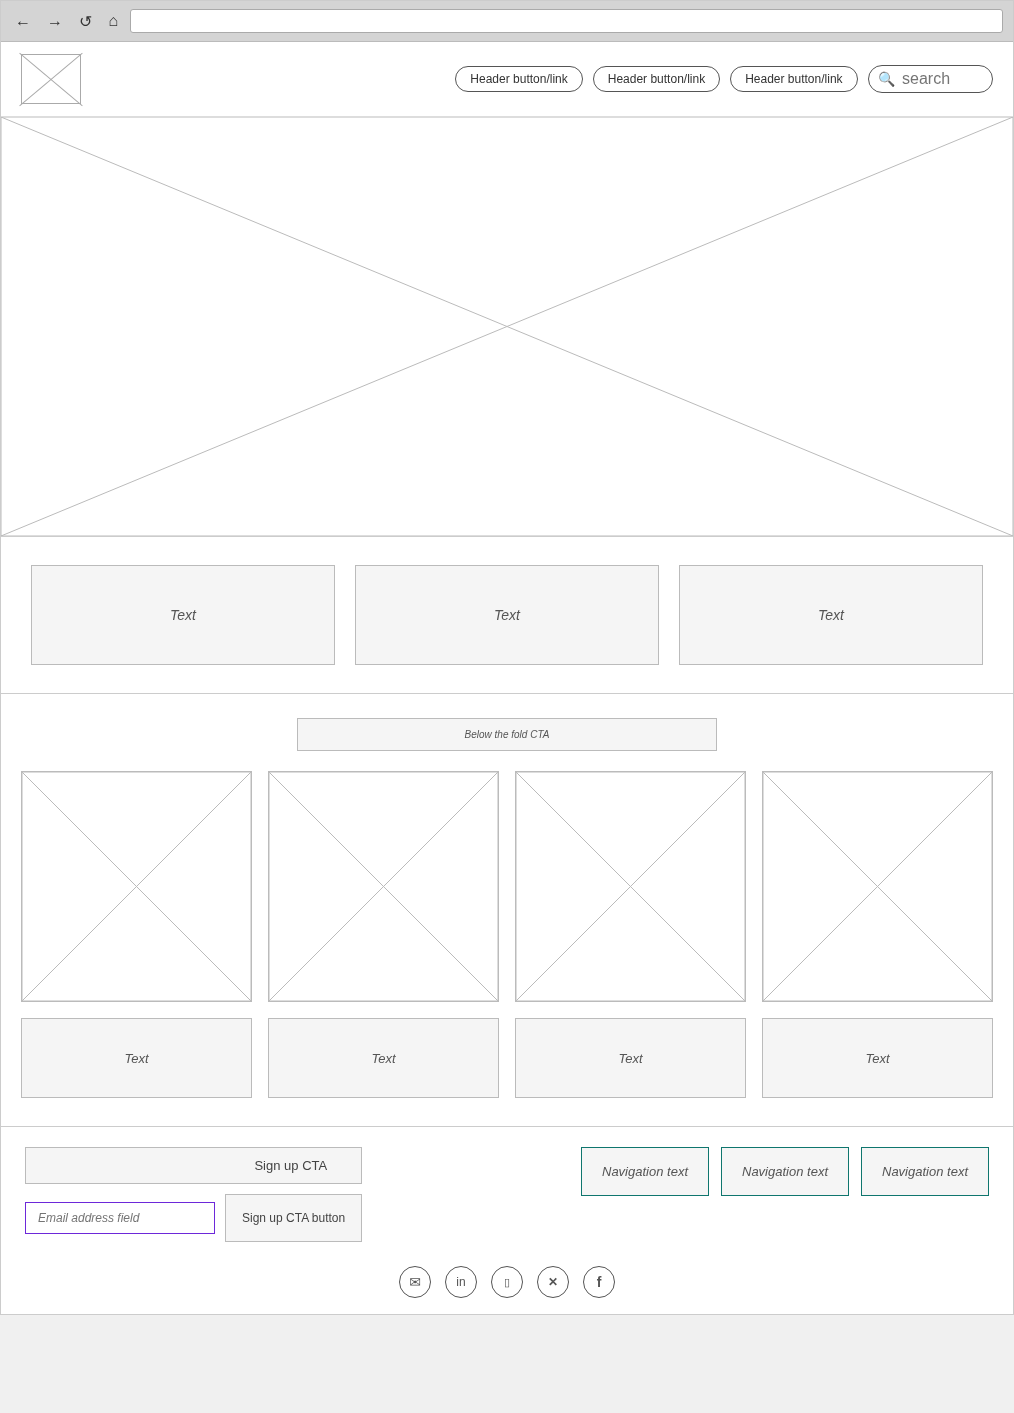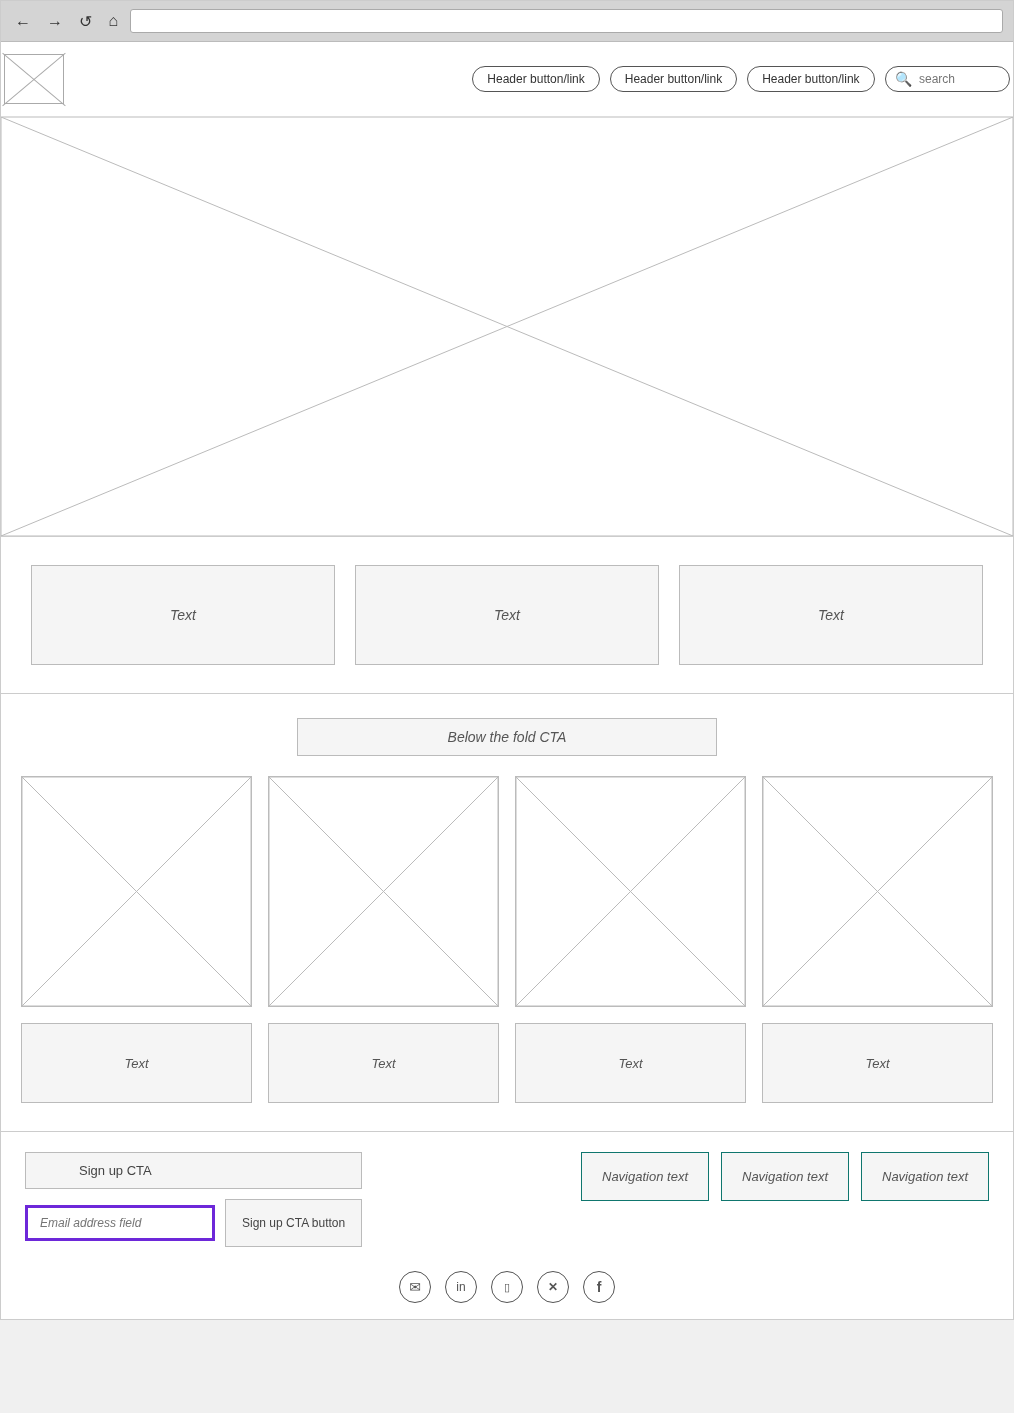"Header button/link" .site-header { padding: 12px 3px -> 12px 20px }
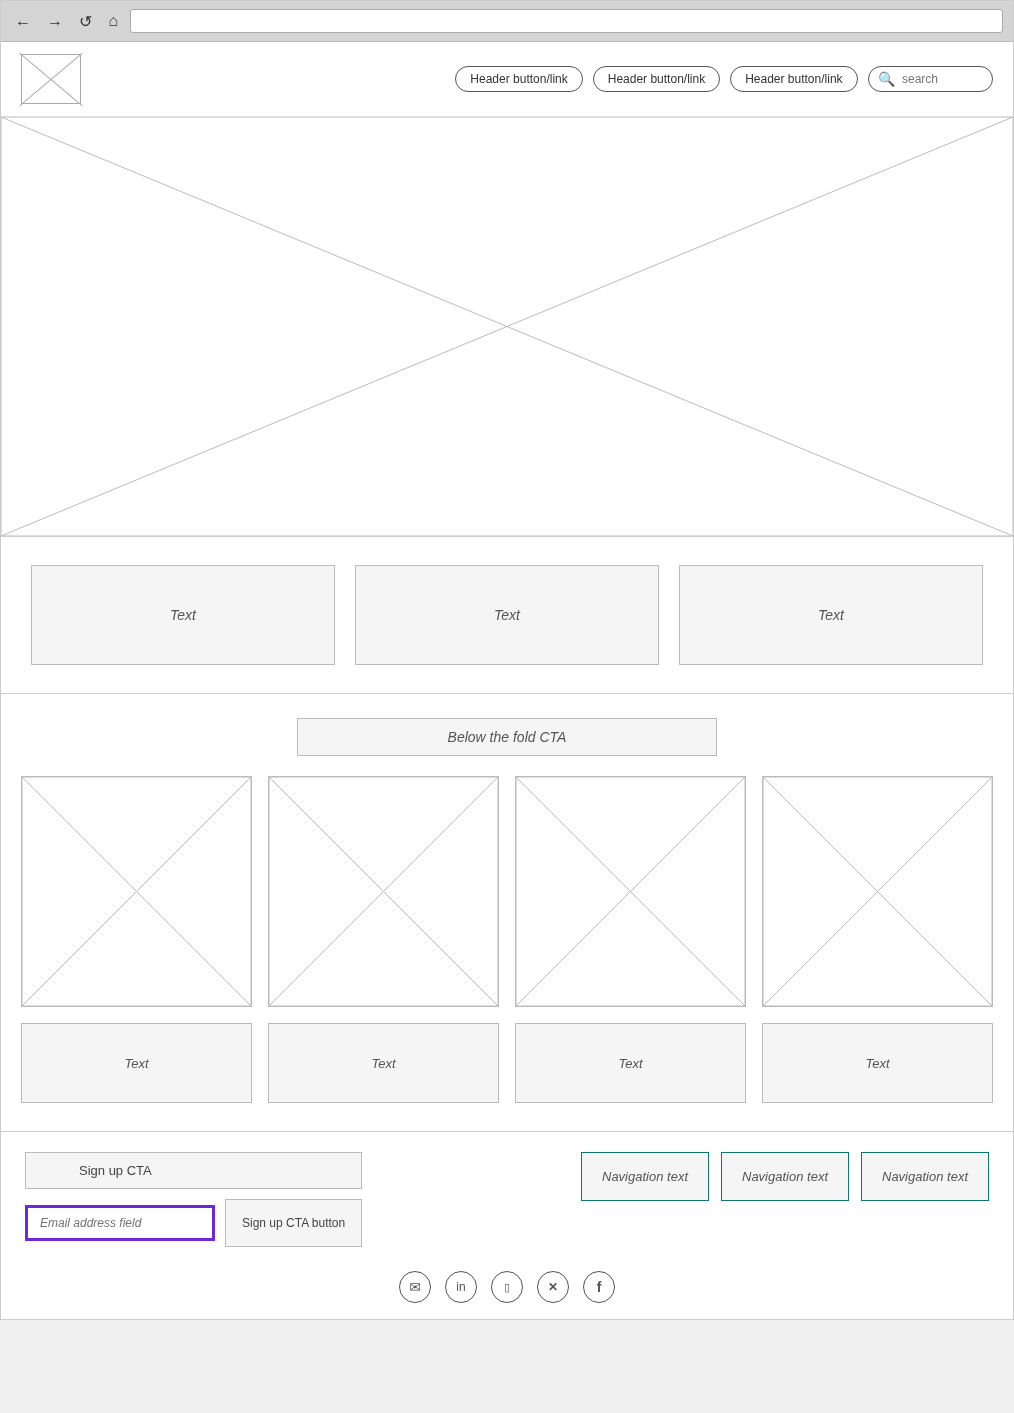"search" .search-input { font-size: 12px -> 16px }
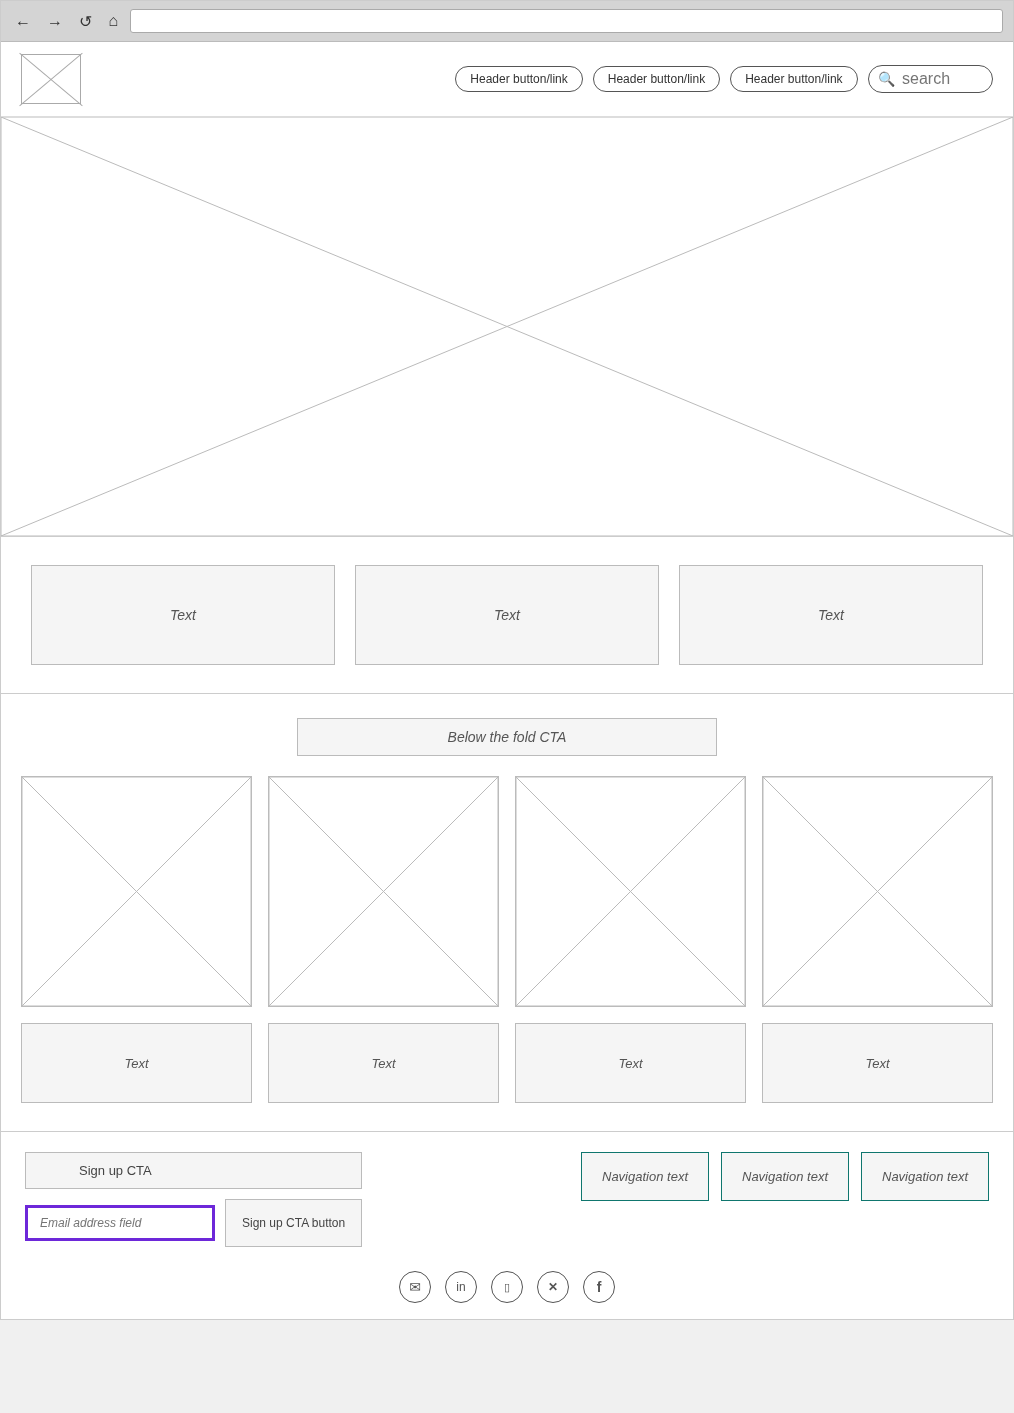"Below the fold CTA" .btf-cta-btn { font-size: 14px -> 10px }
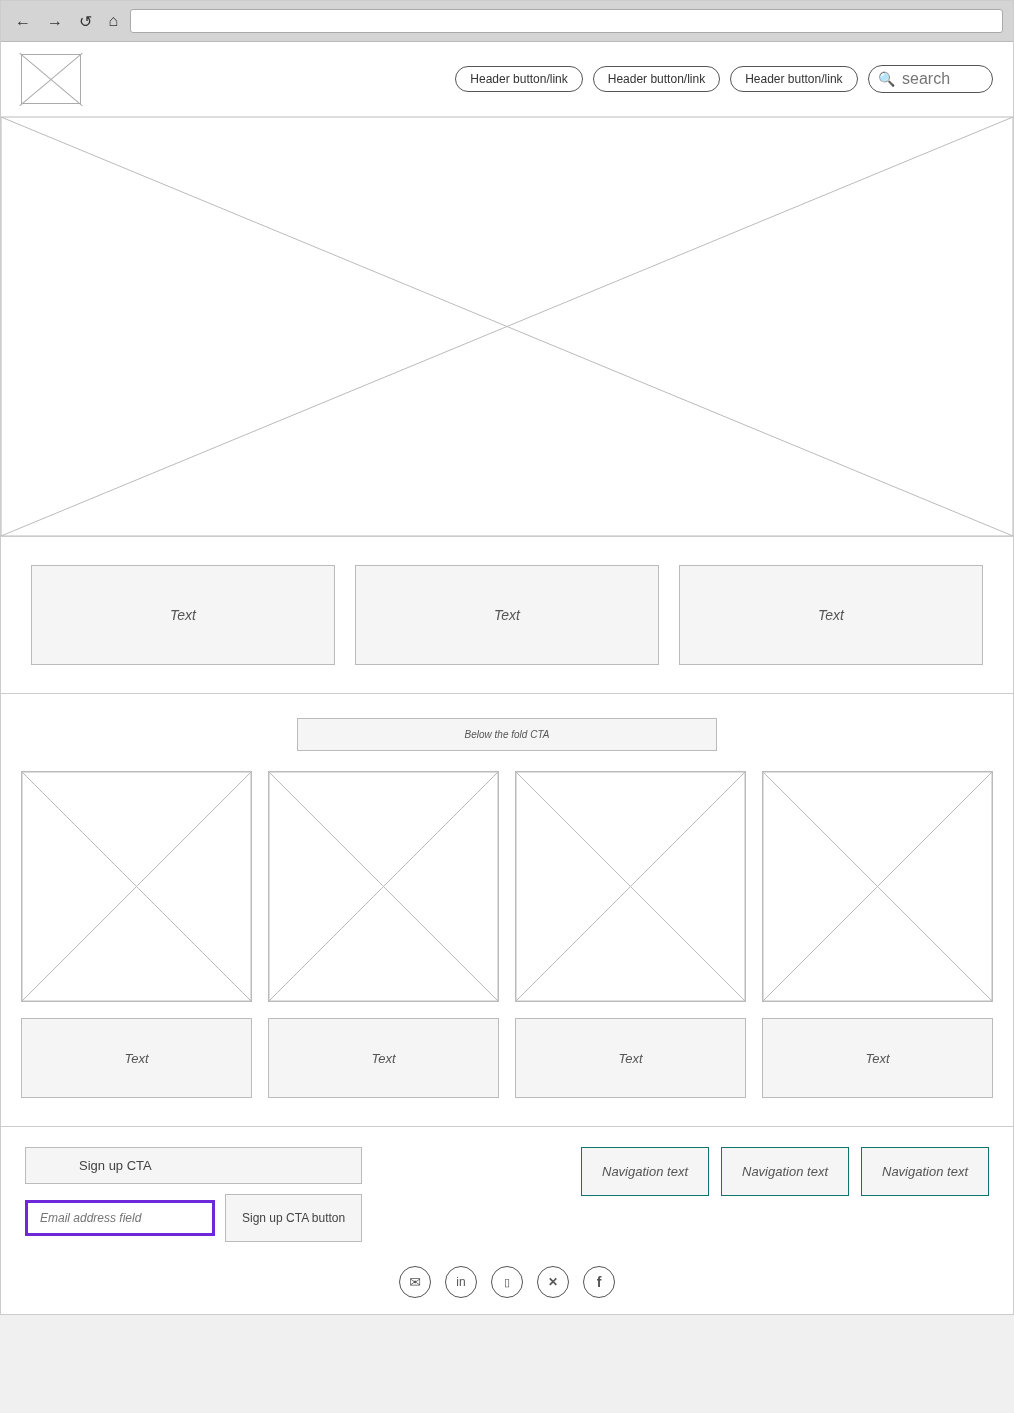"Sign up CTA" .footer-signup-cta { padding: 10px 53px -> 10px 34px; text-align: left -> right }
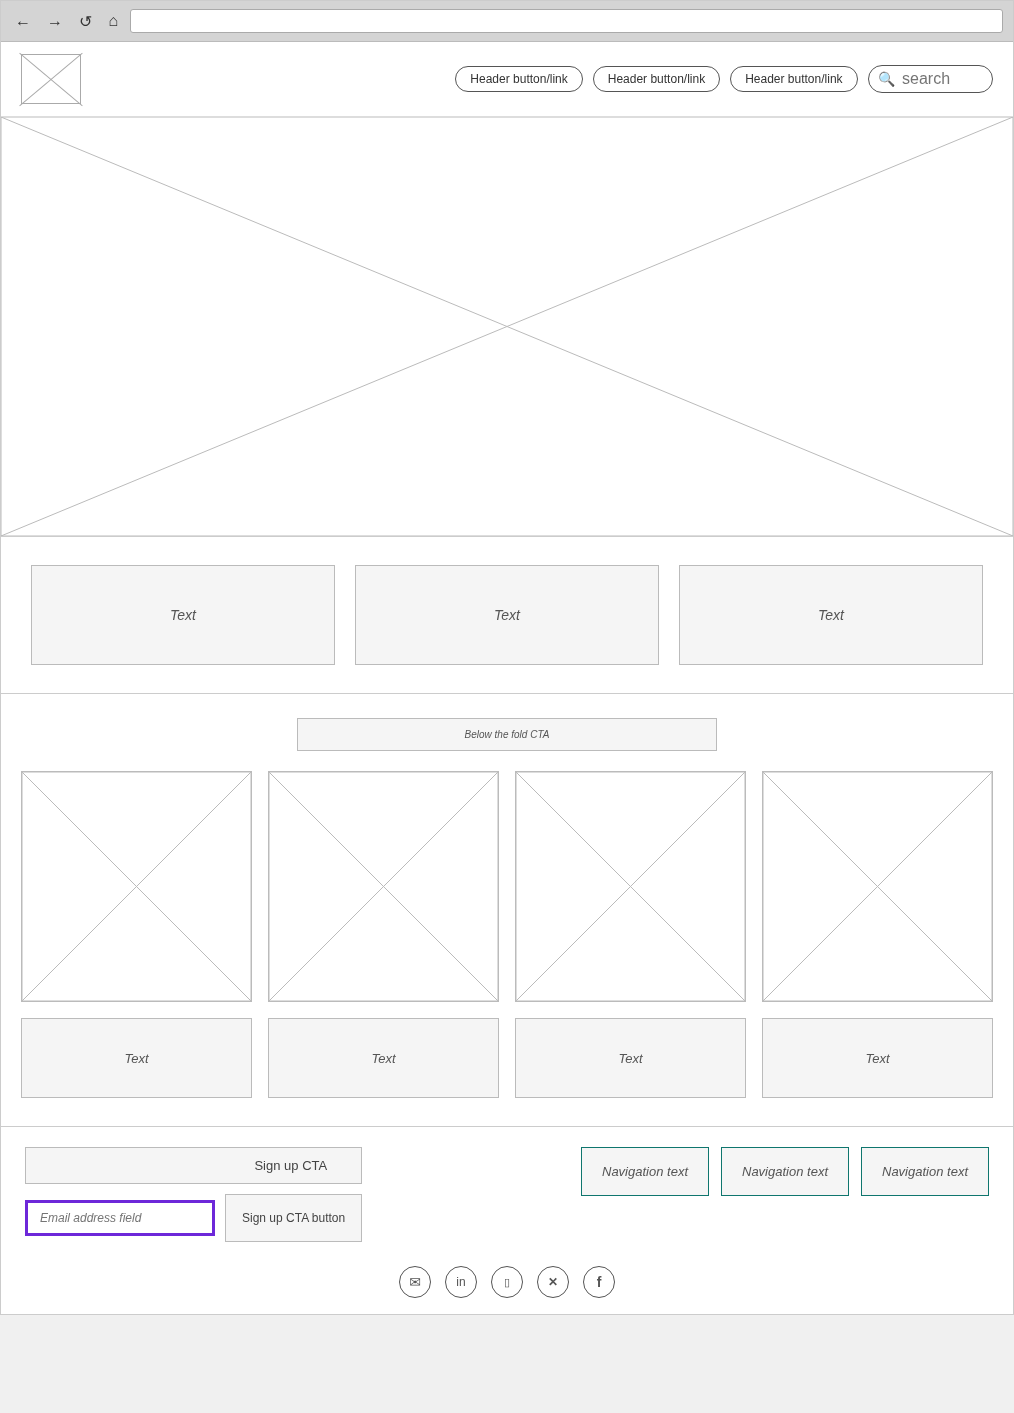"Email address field" .footer-email-input { border: 3px solid #6d28d9 -> 1px solid #6d28d9 }
